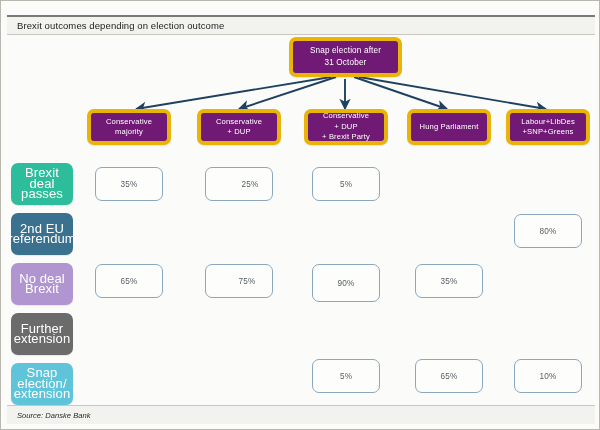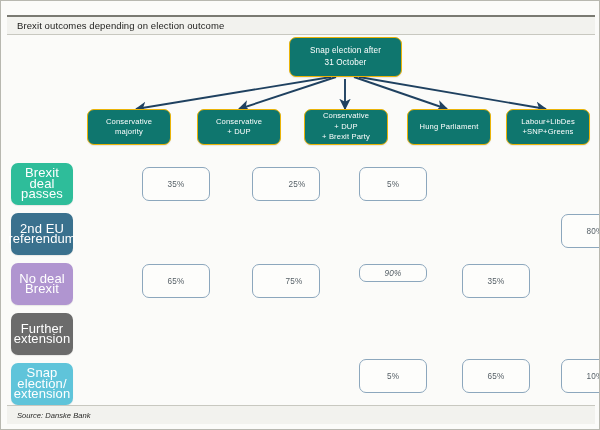"Snap election after" .node { background: #0f766e -> #701a75; border: 1px solid #eab308 -> 4px solid #eab308 }
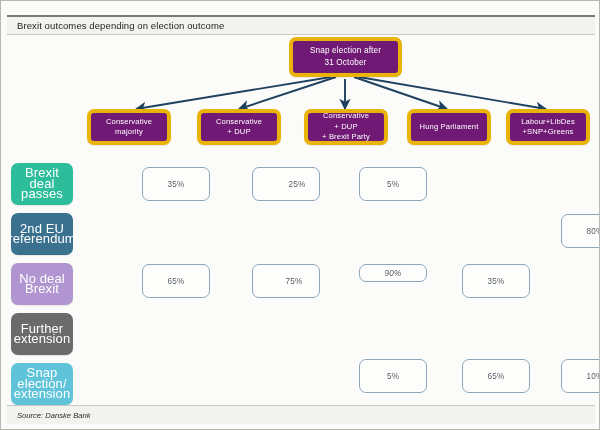"35%" .cell { margin-left: 47px -> none }
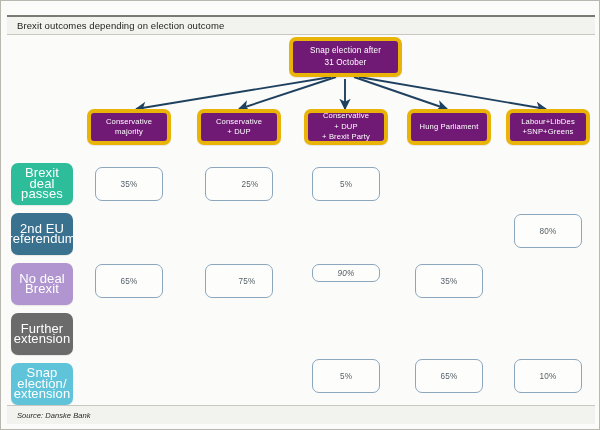"90%" div.cell { font-style: italic -> none; height: 18px -> 38px }
